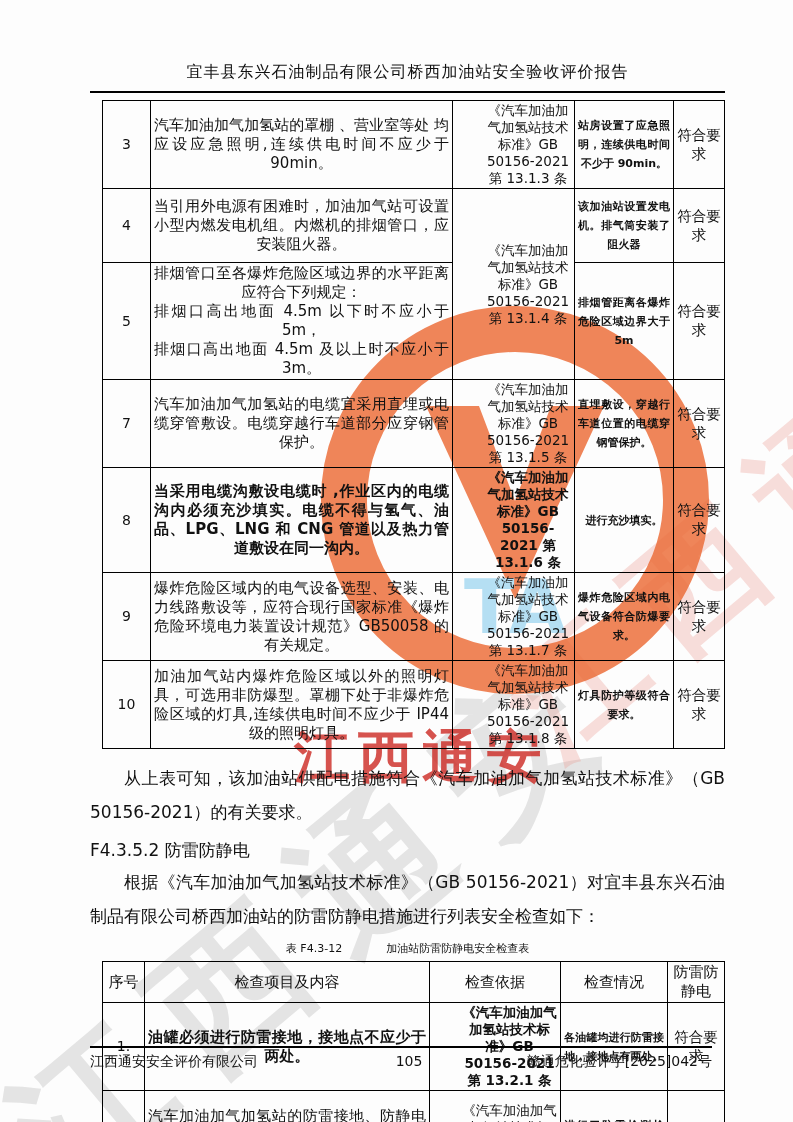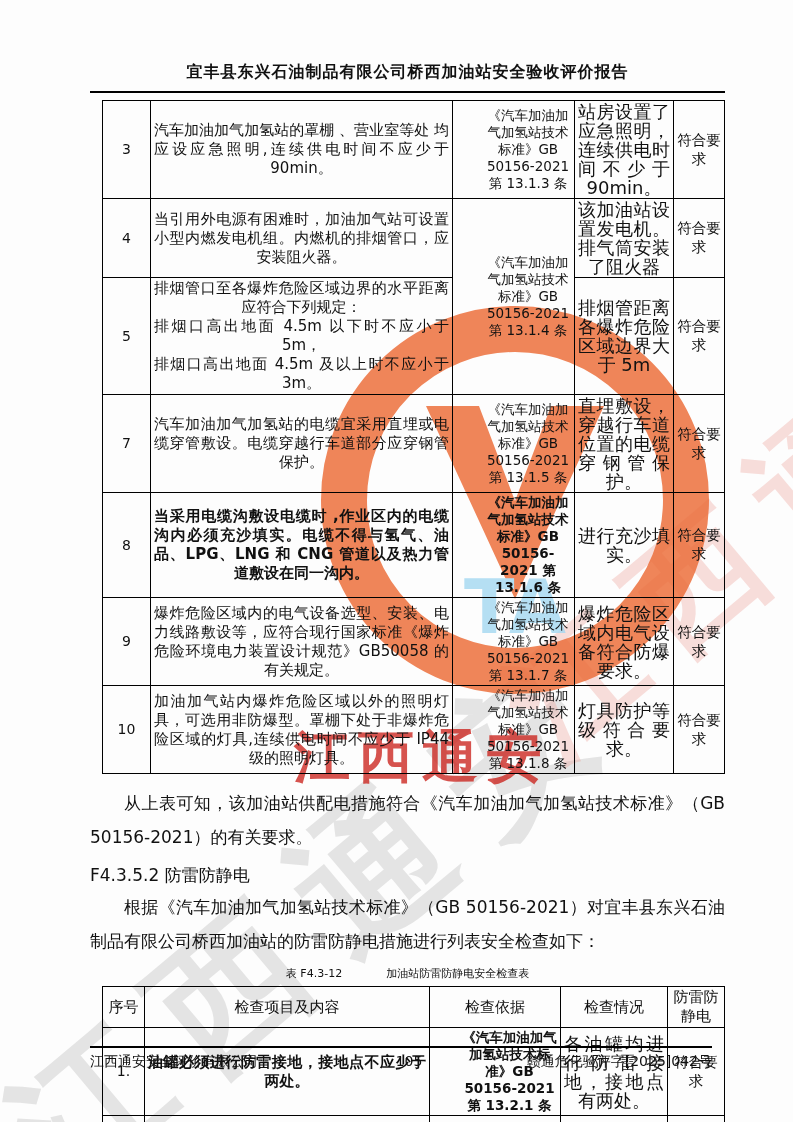"宜丰县东兴石油制品有限公司桥西加油站安全验收评价报告" .doc-header { font-weight: 700 -> 400 }
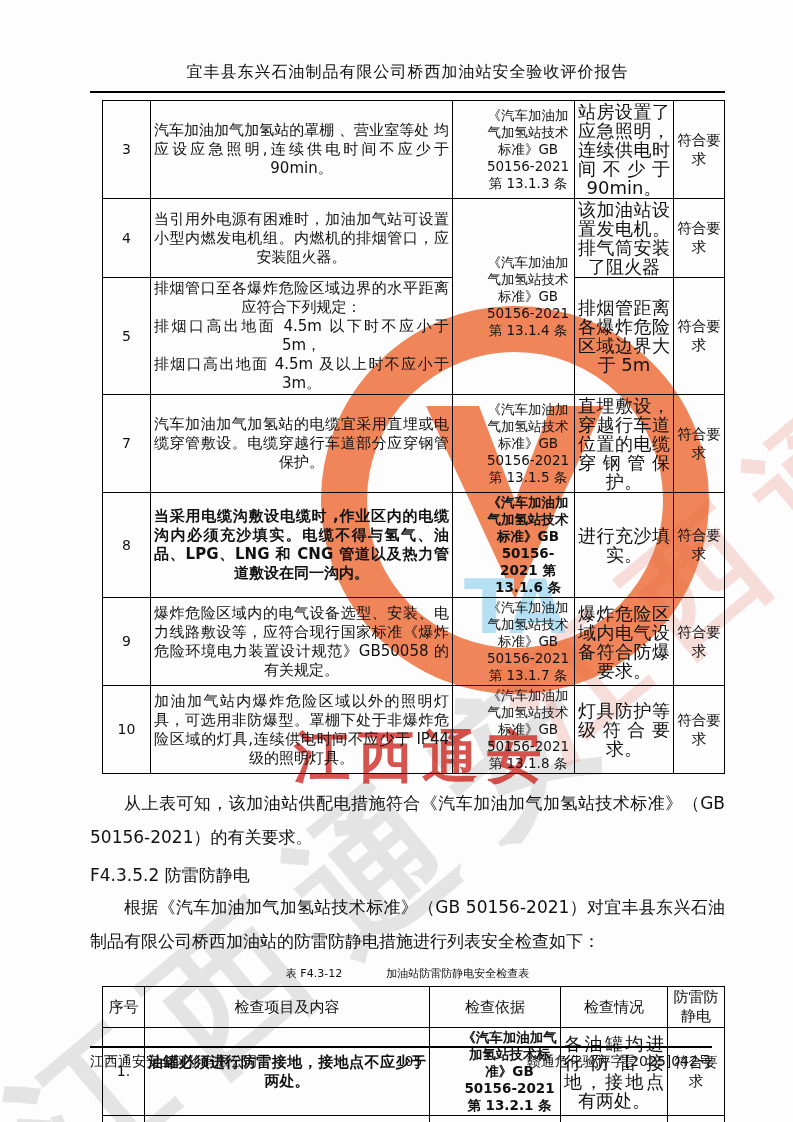"站房设置了应急照明，连续供电时间不少于 90min。" .cell-sit { font-size: 18px -> 11px; font-weight: none -> bold }
